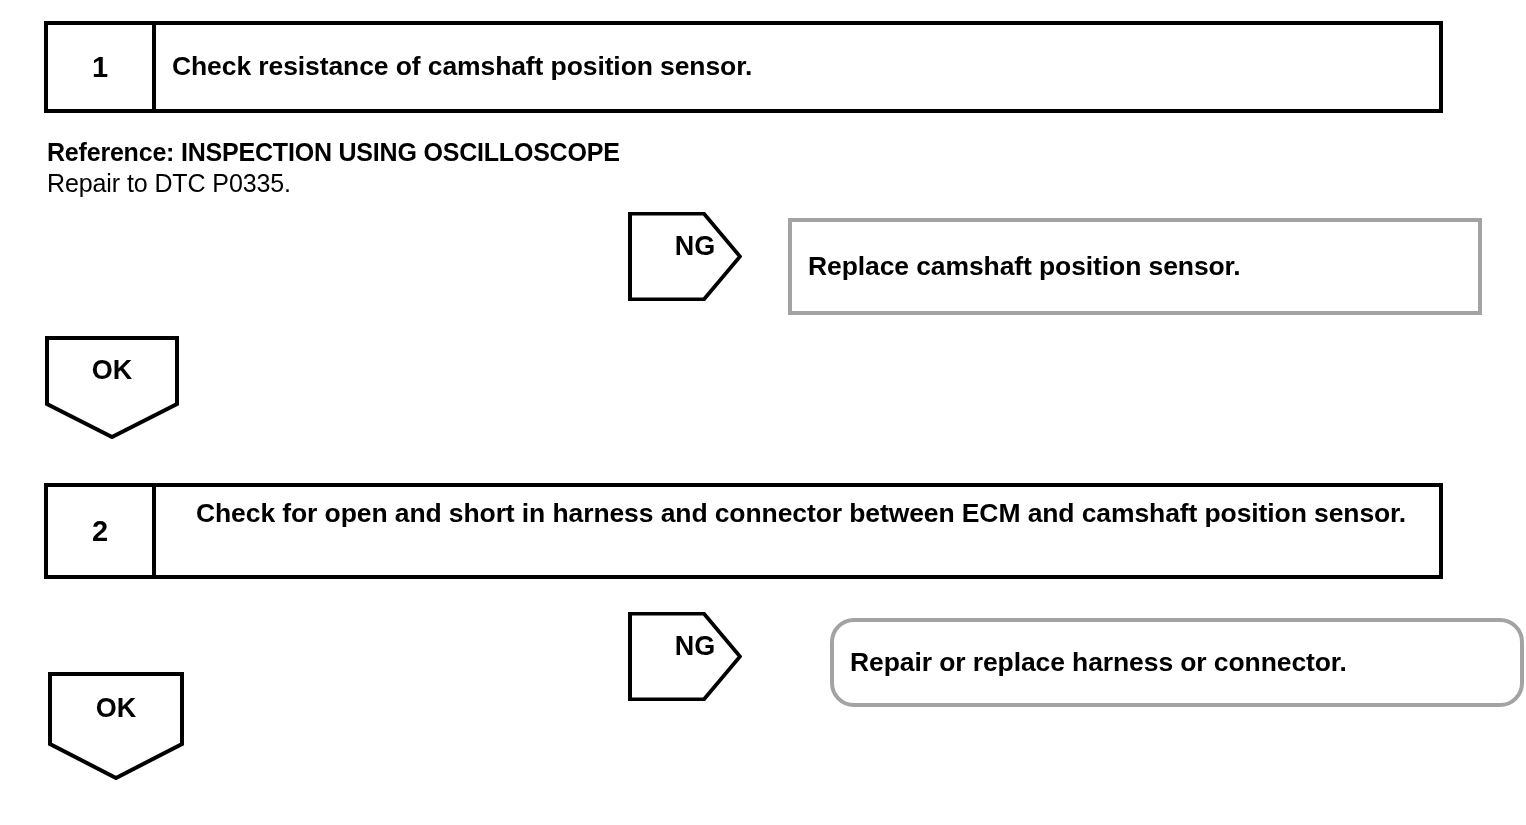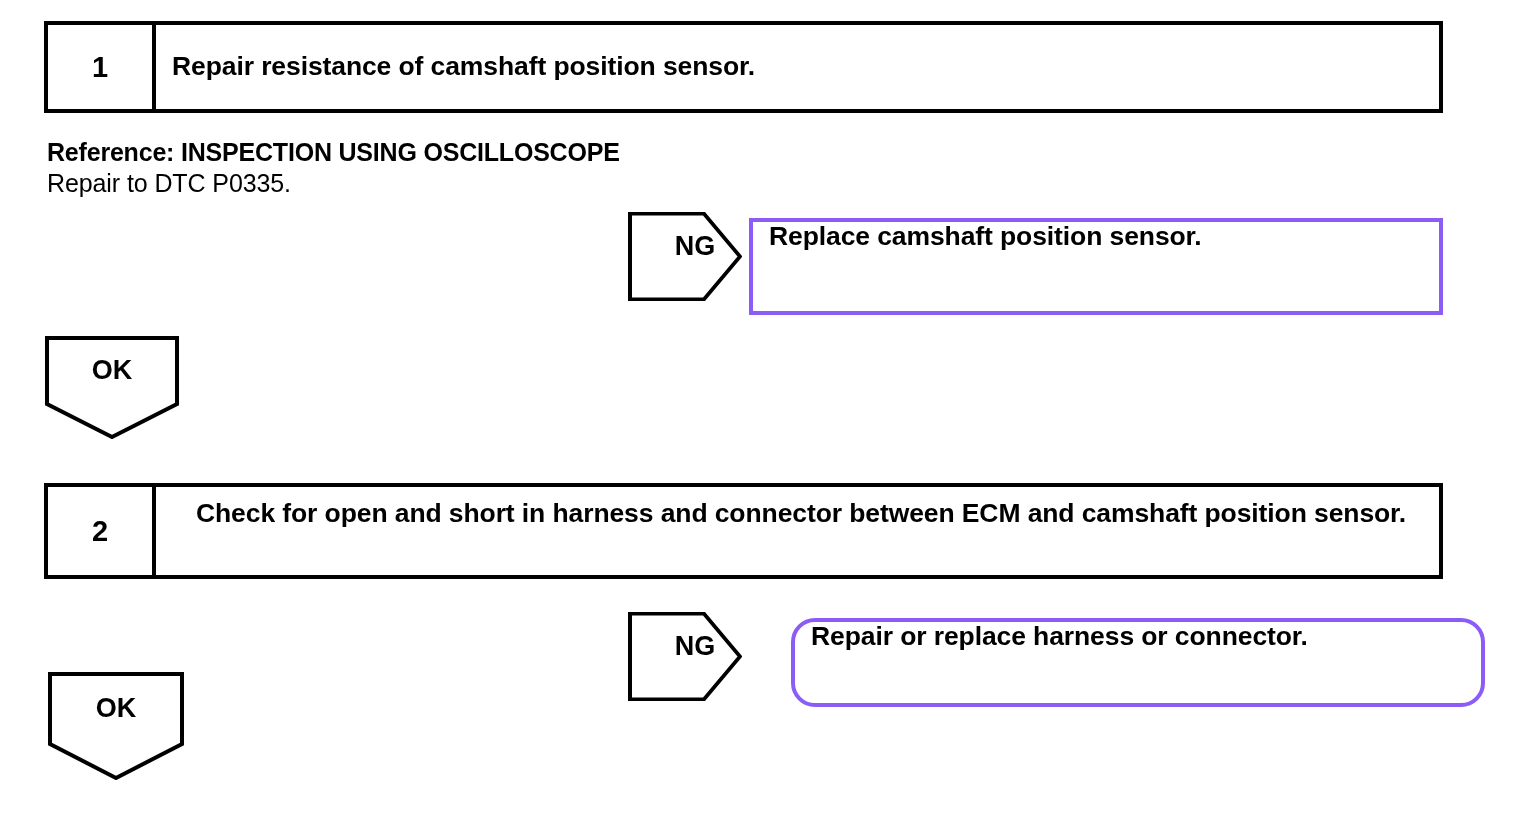"Repair resistance of camshaft position" span.step-text { text: Repair -> Check }
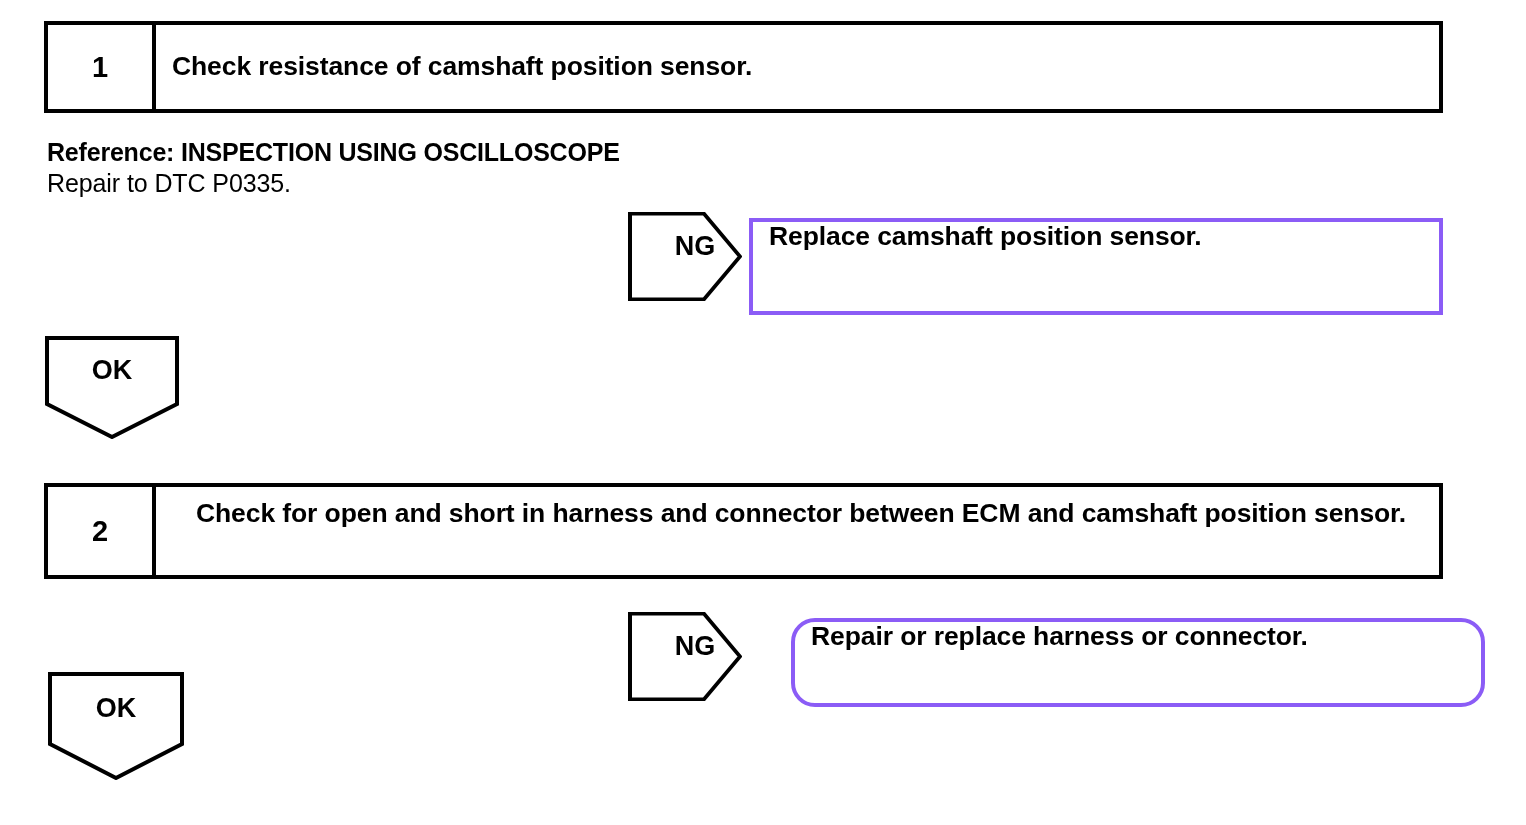"Replace camshaft position sensor." .result-box { align-items: none -> center; border: 4px solid #8b5cf6 -> 4px solid #a3a3a3; margin-left: none -> 39px }
